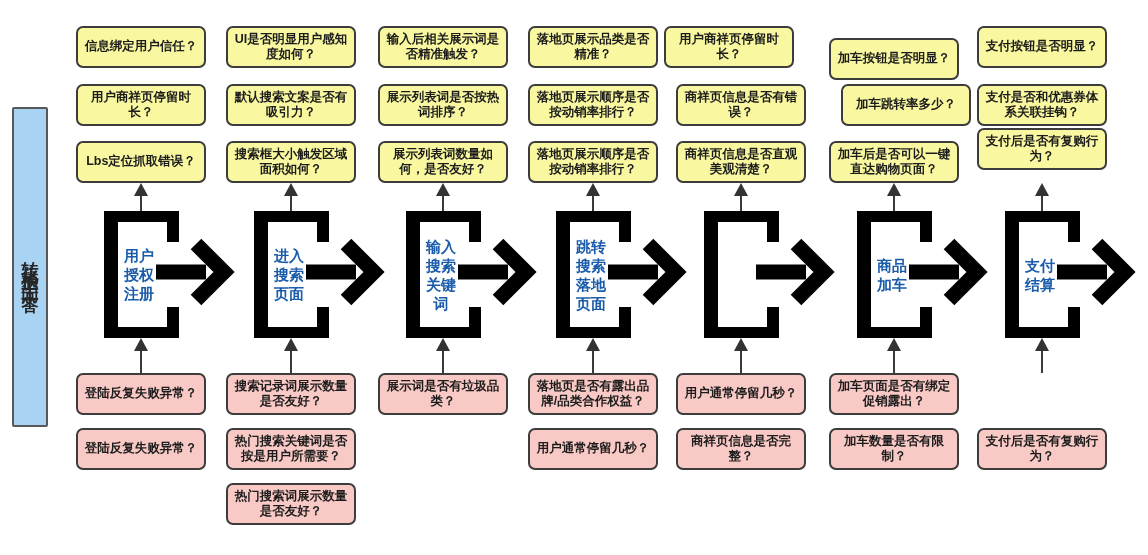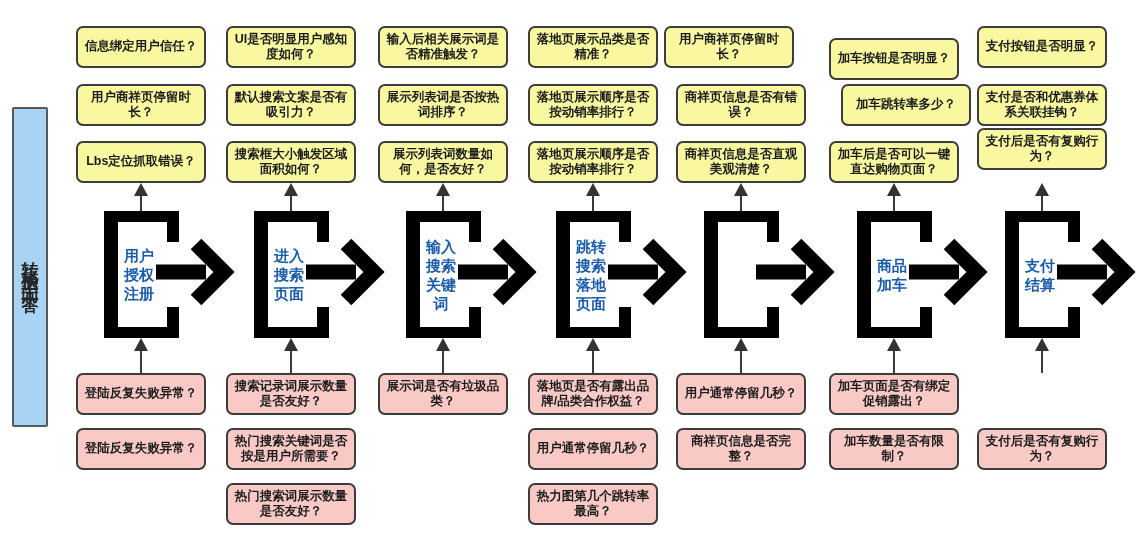"热力图第几个跳转率最高？" div.qbox { html: <div>热力图第几个跳转率最高？</div> -> none }
